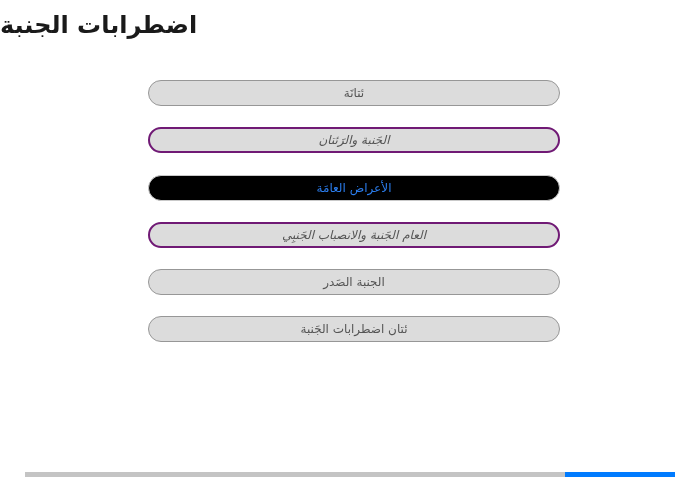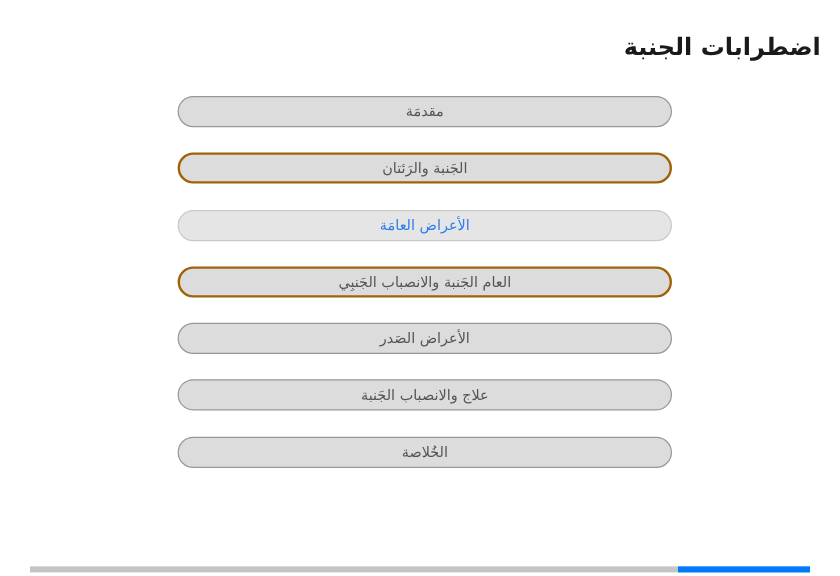"اضطرابات الجنبة" .page-title { font-size: 20px -> 24px; margin: 16px -> 0; text-align: right -> left }
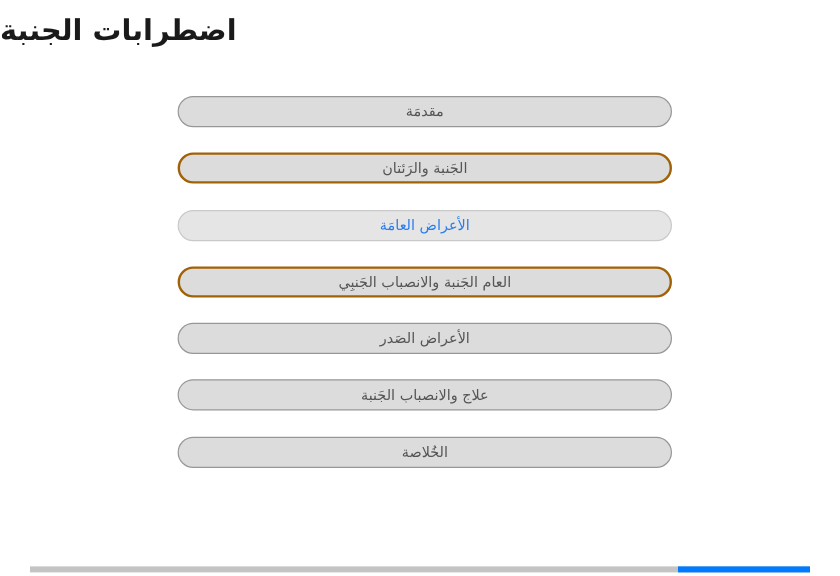"مقدمَة" div.menu-btn { text: مقدمَة -> ئتانَة }
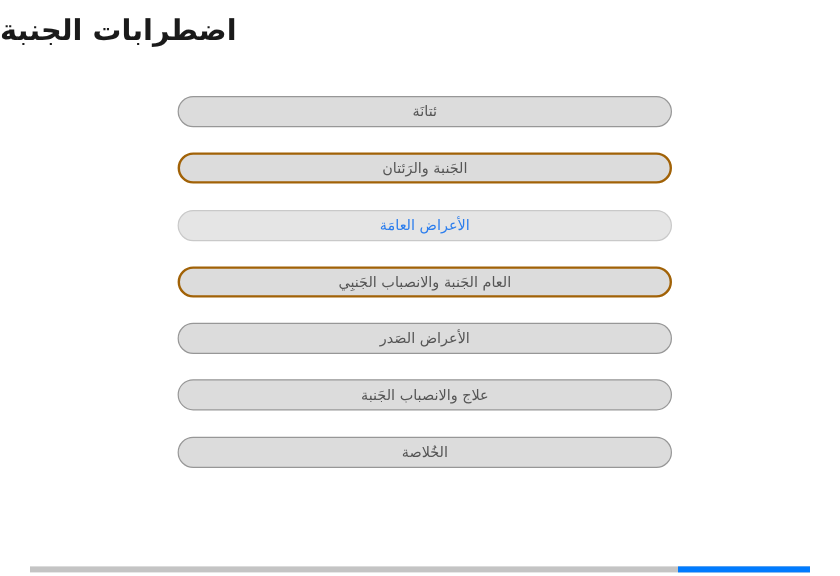"الجَنبة والرَئتان" .menu-btn.visited { border: 2px solid #a16207 -> 2px solid #701a75; font-style: none -> italic }
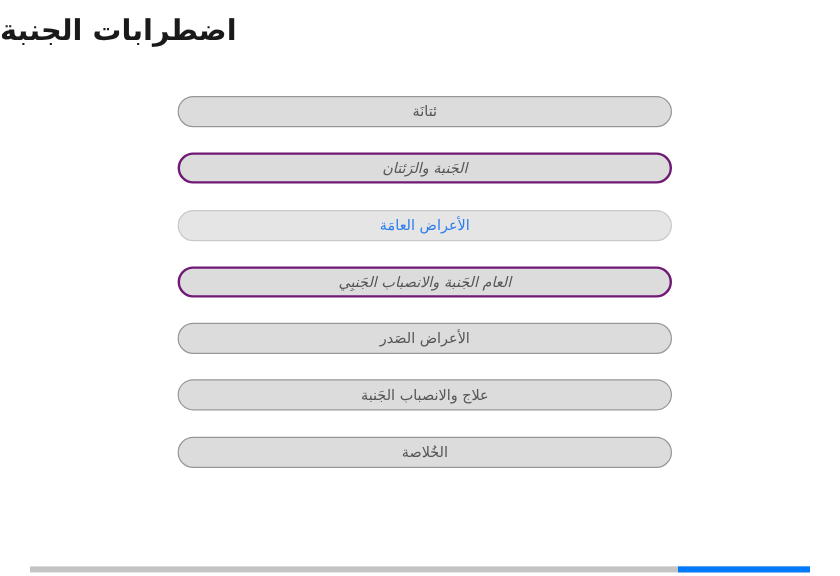"الأعراض العامَة" .menu-btn.active { background: #e5e5e5 -> #000000 }
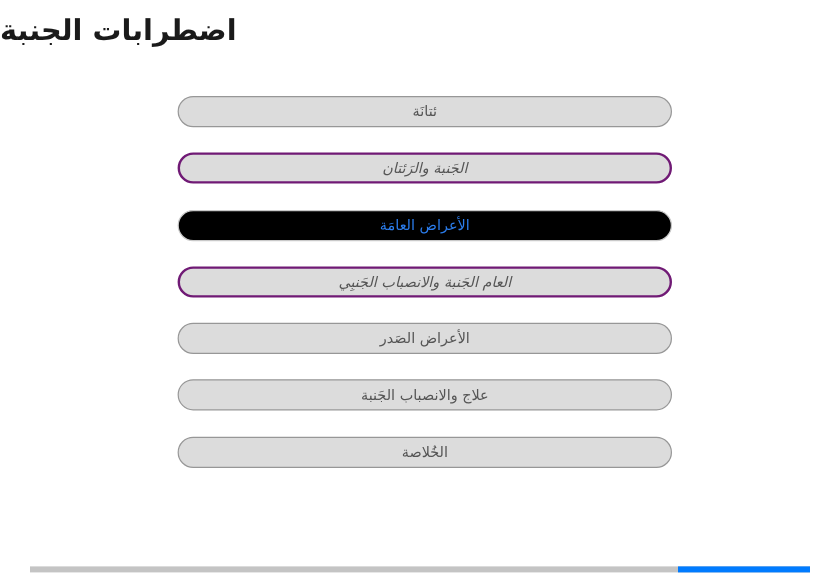"الأعراض الصَدر" div.menu-btn { text: الأعراض -> الجنبة }
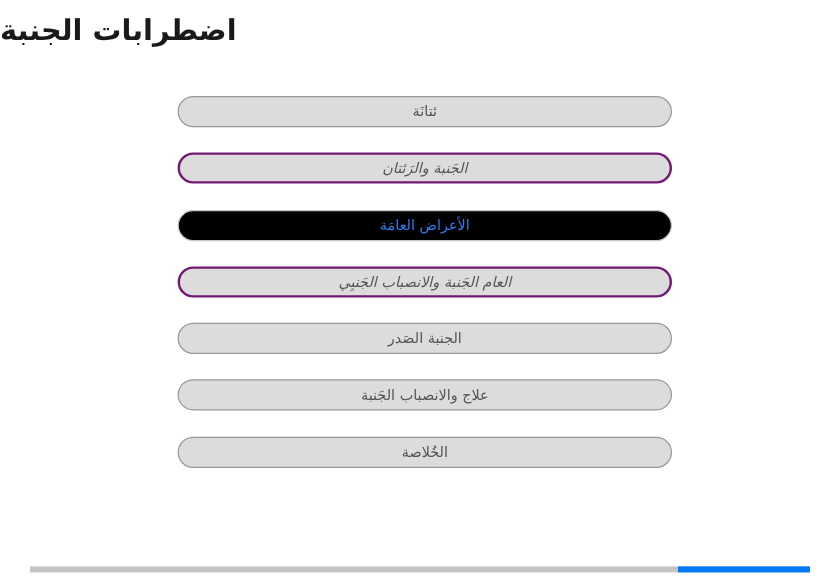"علاج والانصباب الجَنبة" div.menu-btn { text: علاج والانصباب -> ئتان اضطرابات }
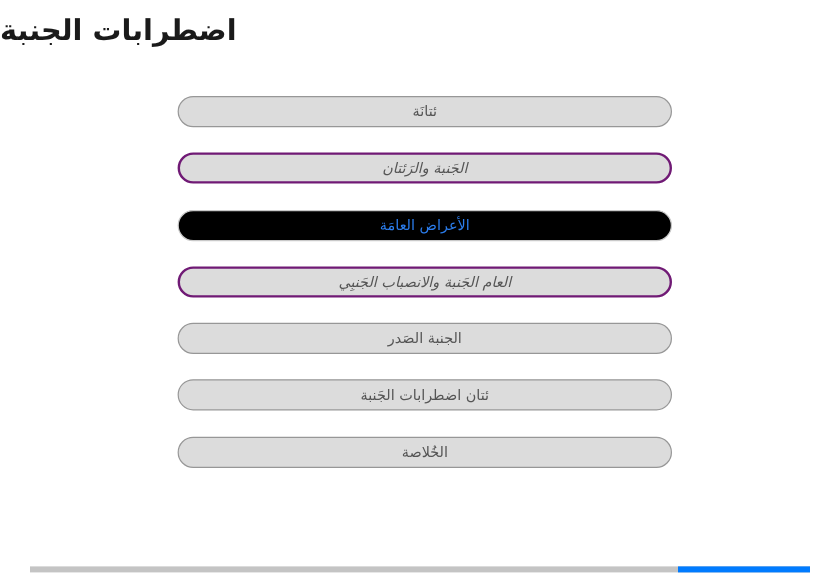"الخُلاصة" div.menu-btn { html: <div>الخُلاصة</div> -> none }
